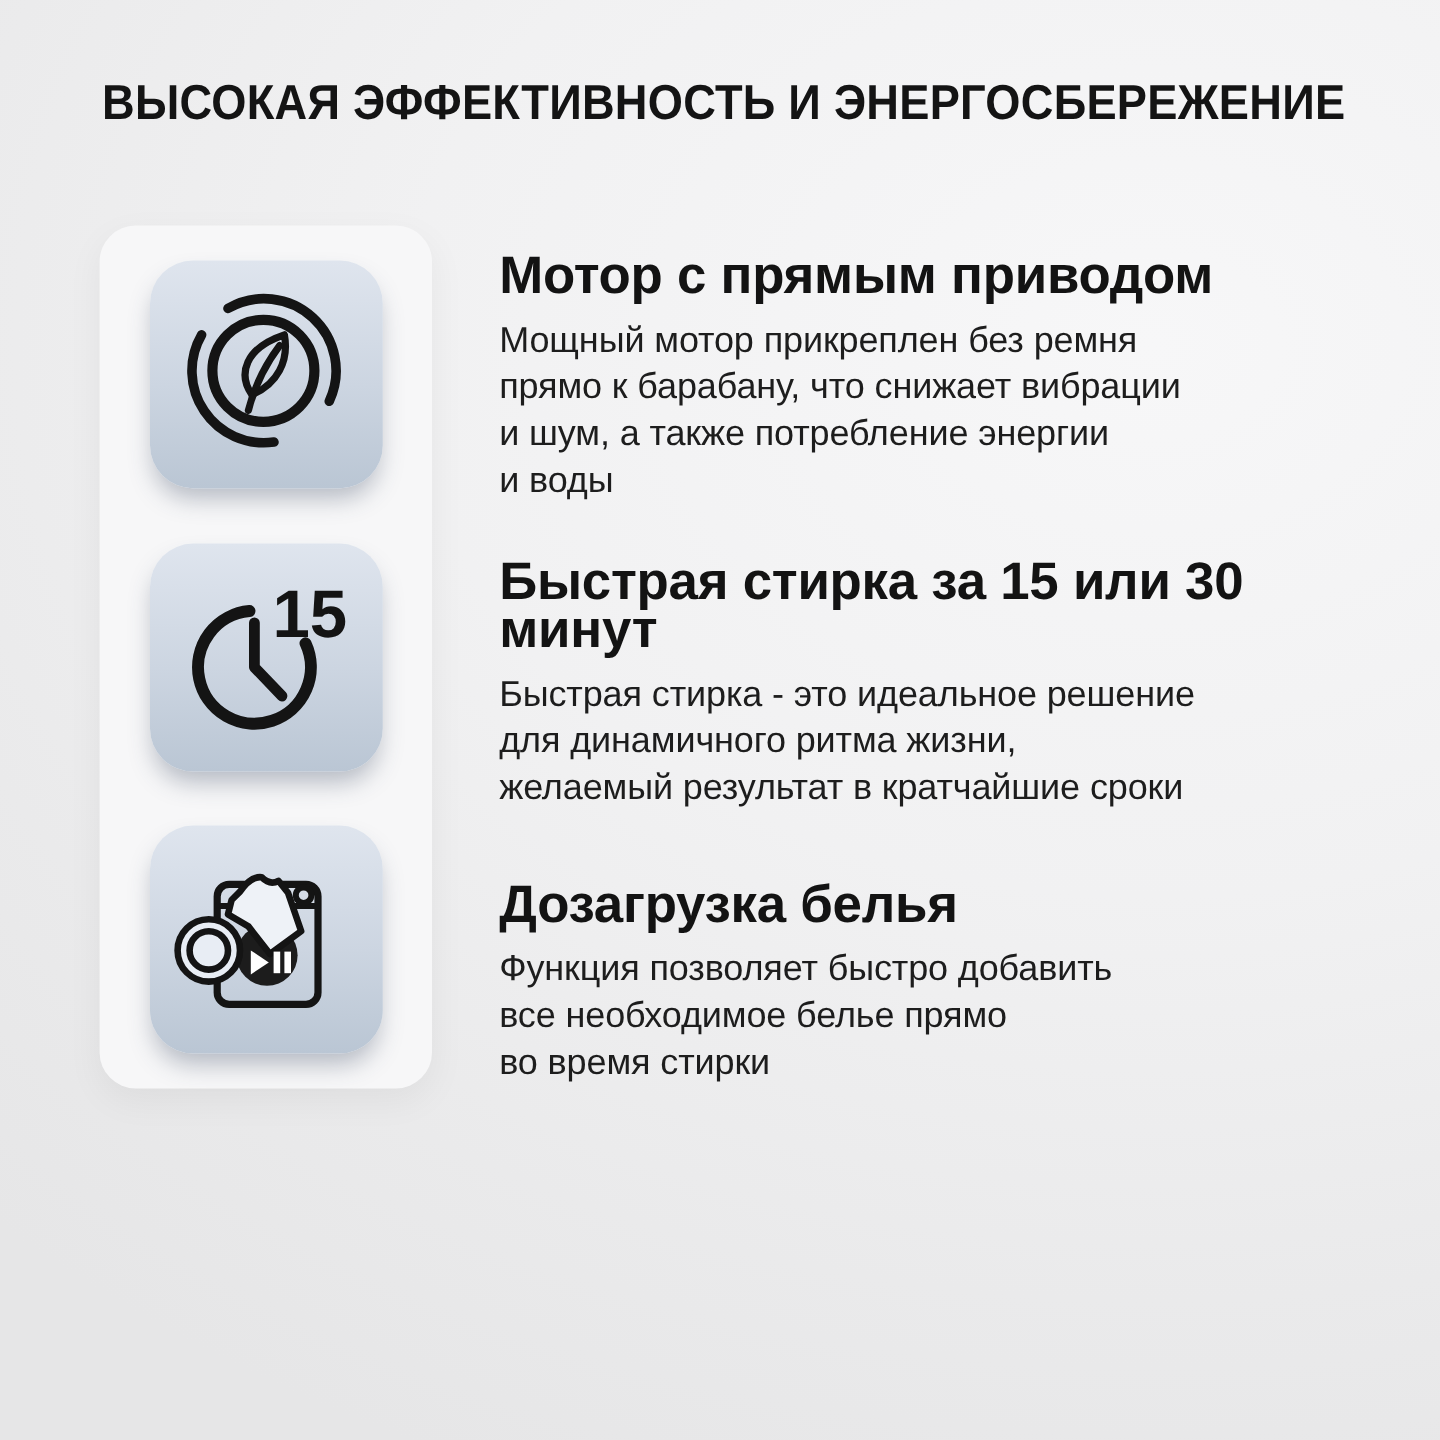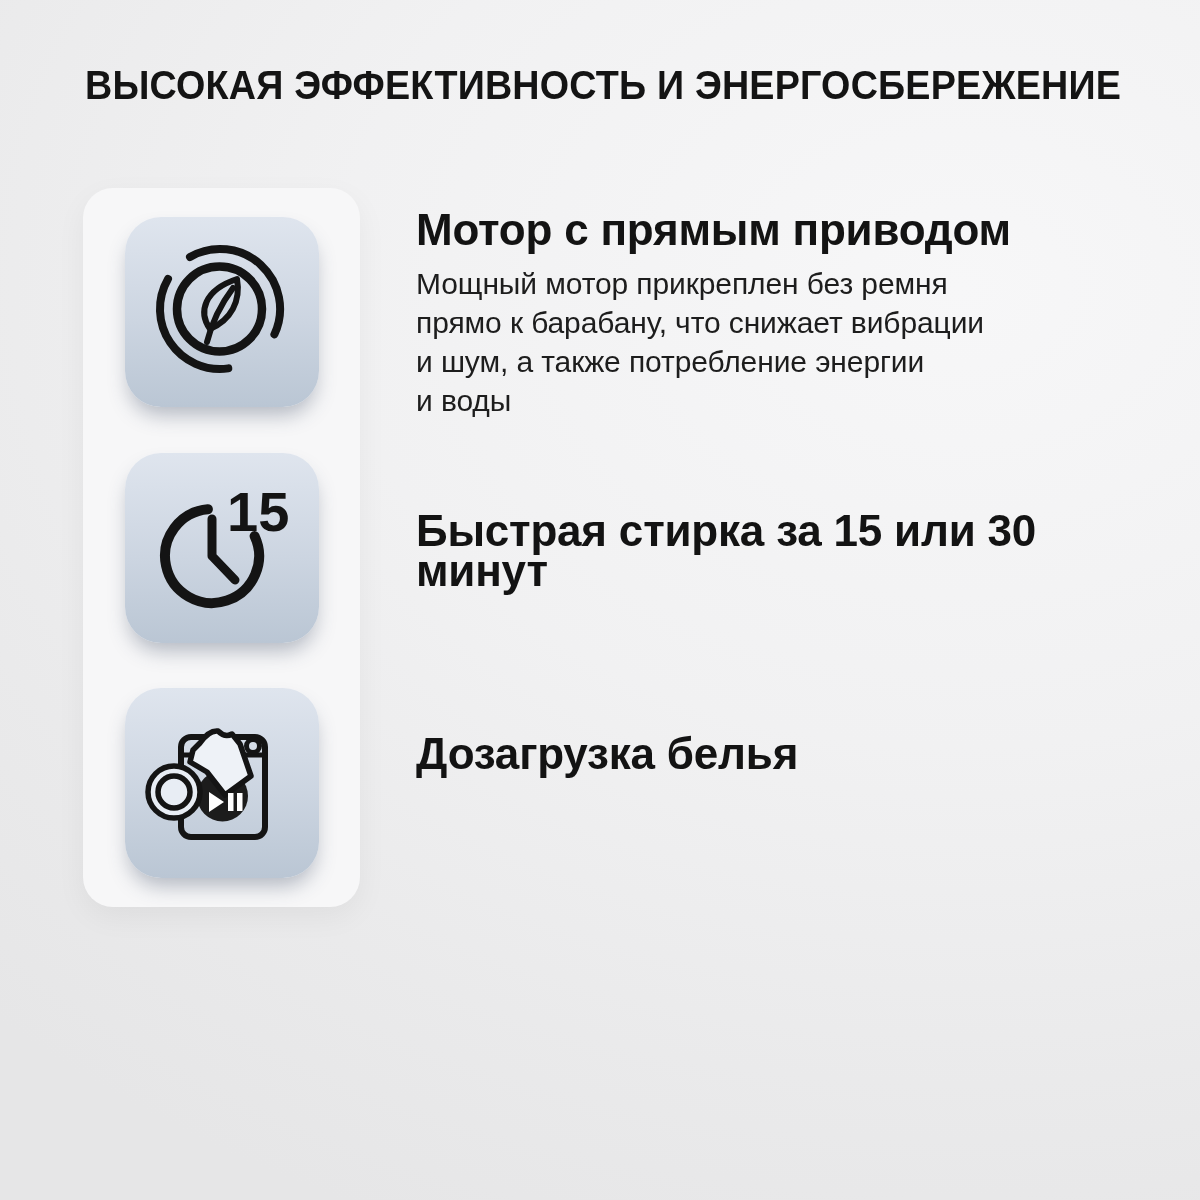"Быстрая стирка за 15 или" .f2 { margin-top: 46px -> none }
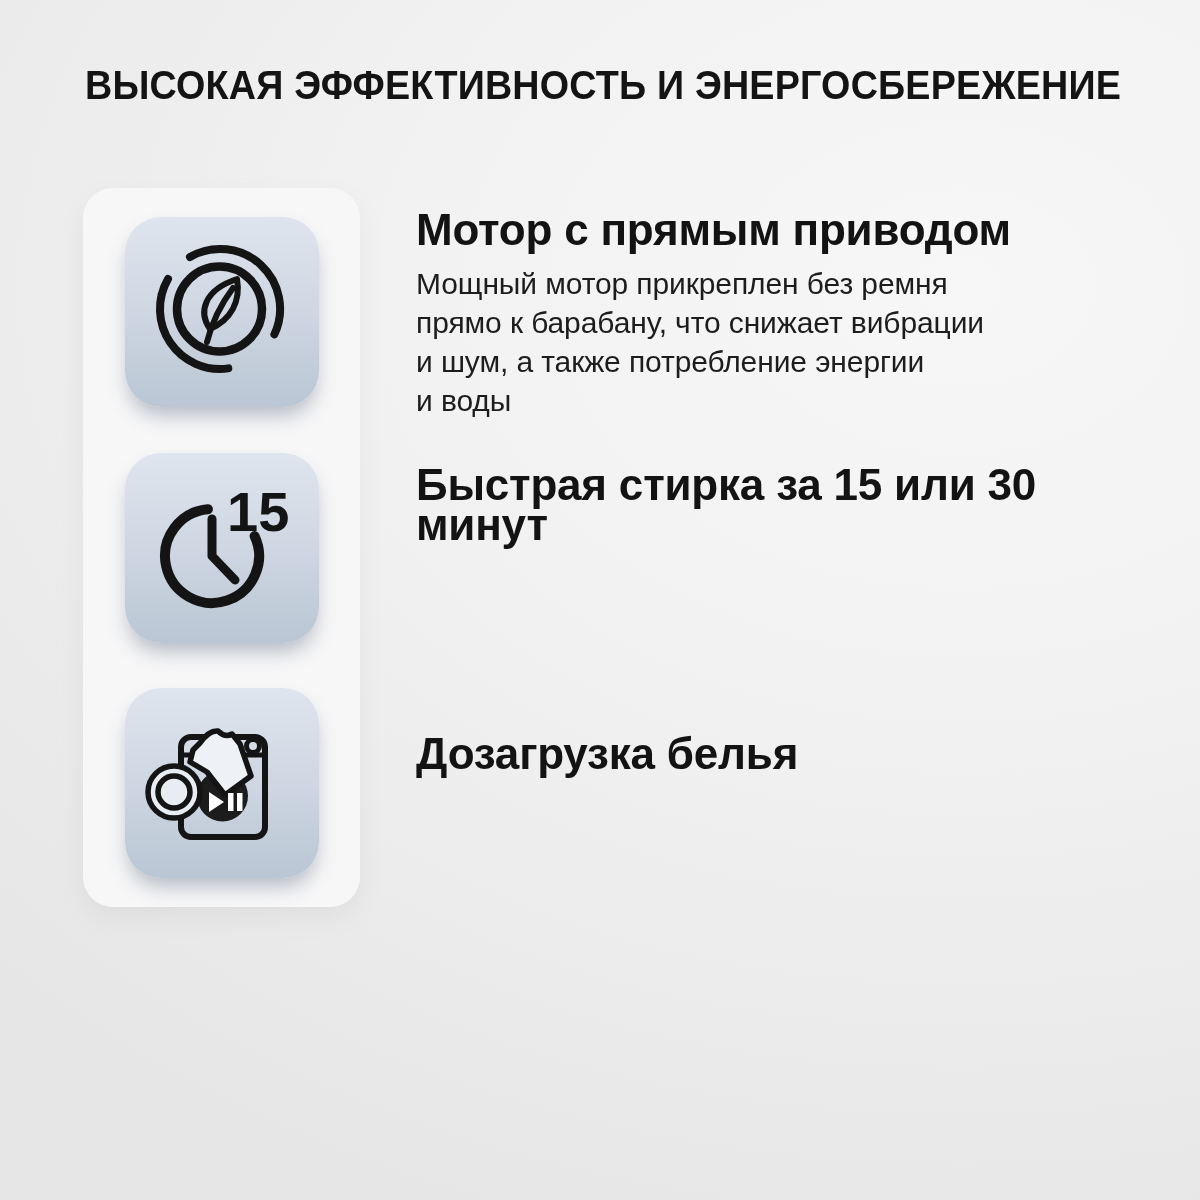"Быстрая стирка - это идеальное" p { html: none -> <p>Быстрая стирка - это идеальное решение для динамичного ритма жизни, желаемый результат в кратчайшие сроки</p> }
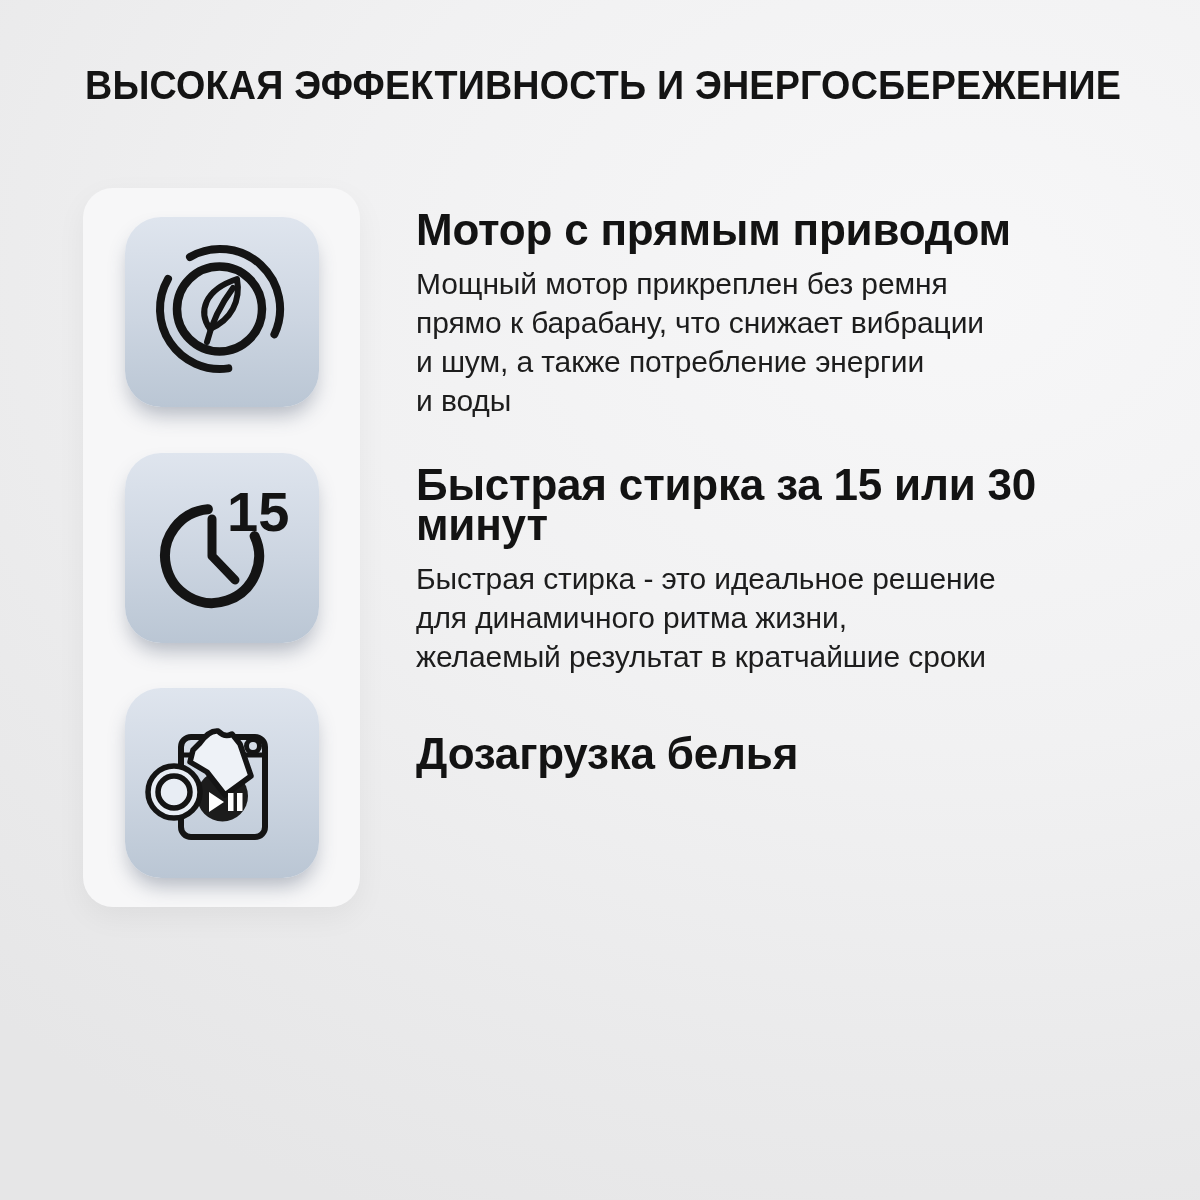"Функция позволяет быстро добавить" p { html: none -> <p>Функция позволяет быстро добавить все необходимое белье прямо во время стирки</p> }
